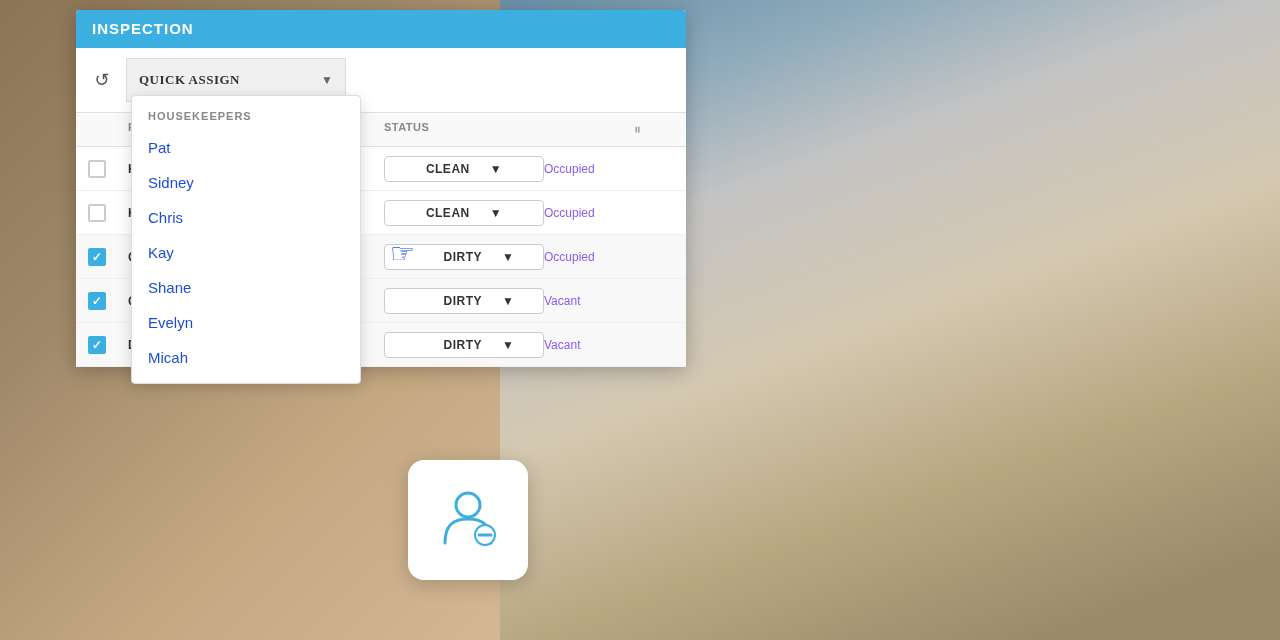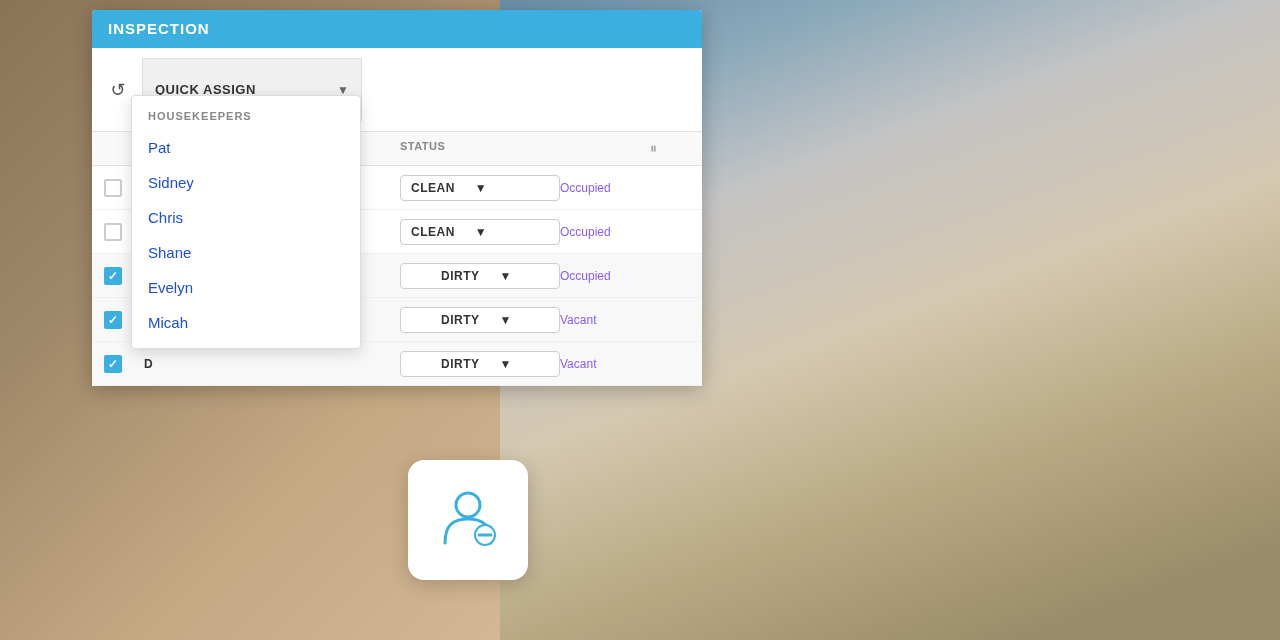"INSPECTION" .inspection-panel { left: 92px -> 76px }
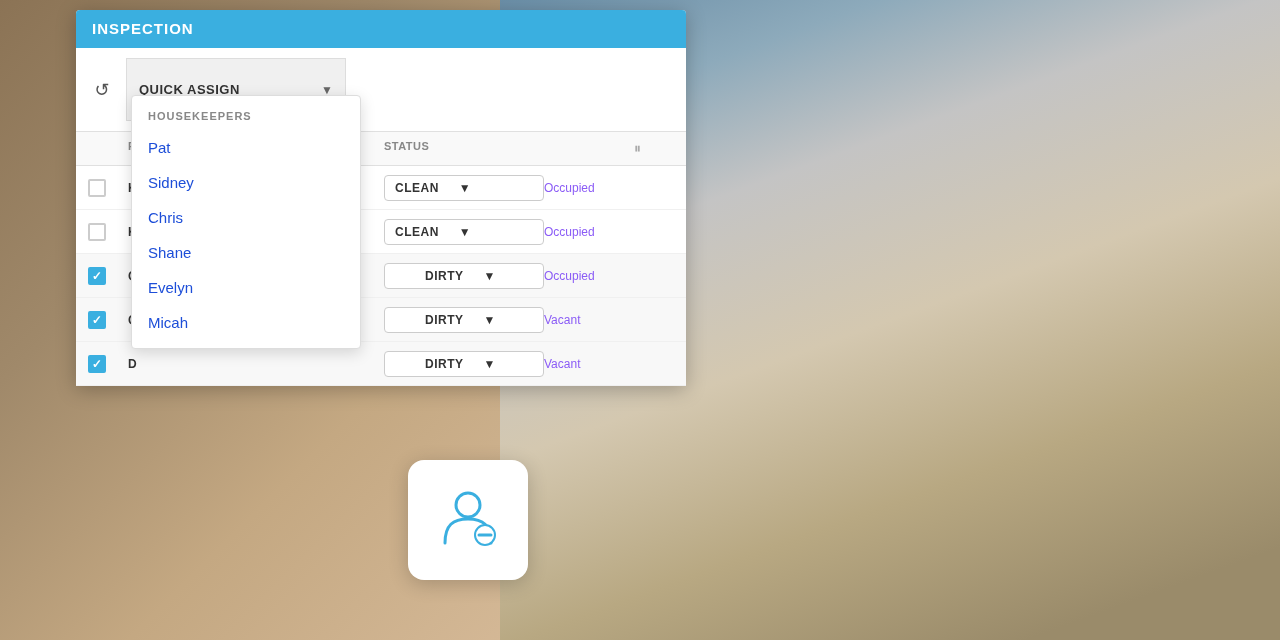"QUICK ASSIGN" .quick-assign-dropdown { font-family: none -> Liberation Serif, serif; padding: 23px 12px -> 13px 12px }
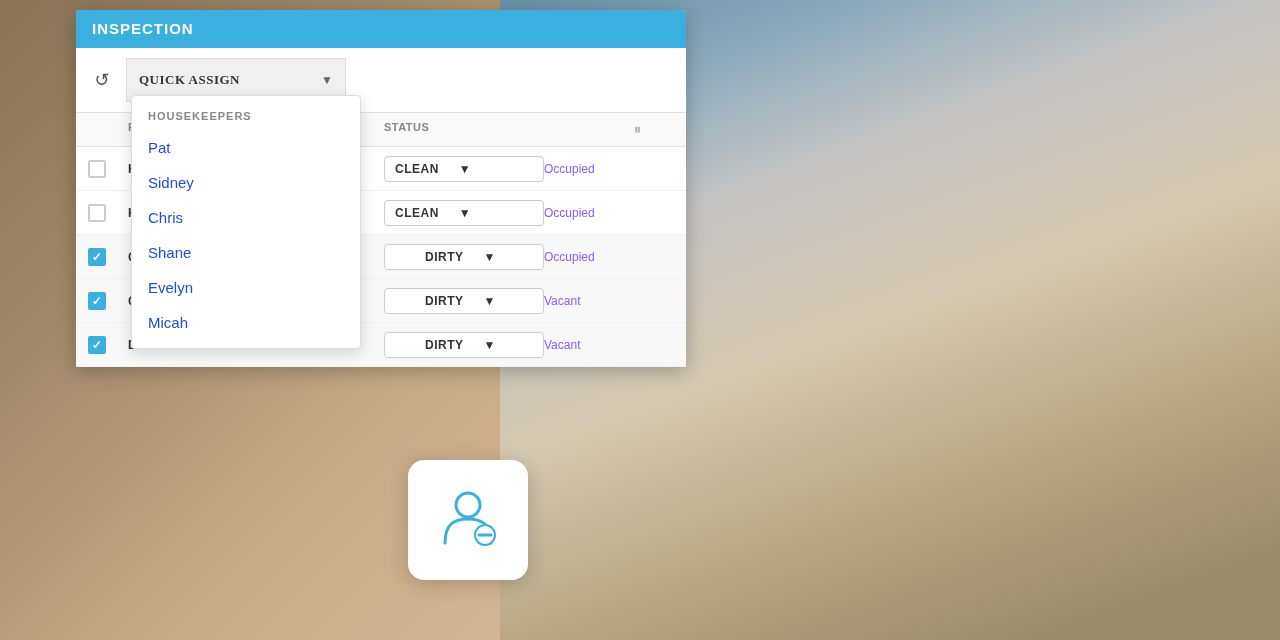"CLEAN" .status-select { justify-content: flex-start -> center }
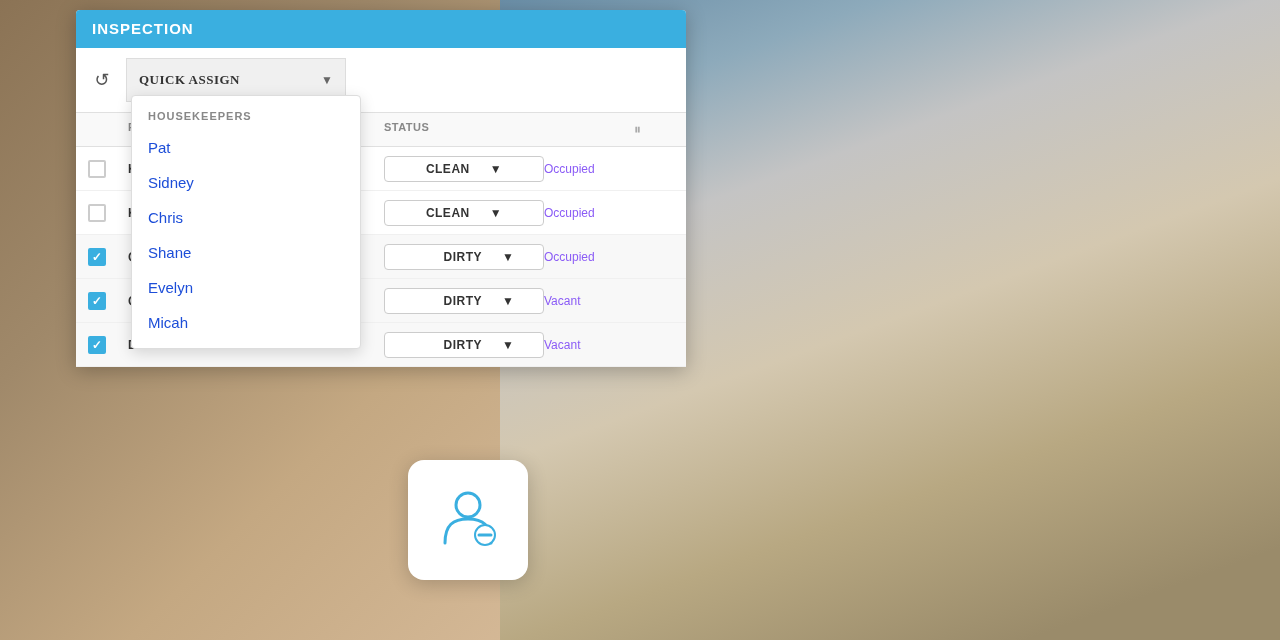"Kay" div.housekeeper-item { html: none -> <div> <span>Kay</span> <span>☞</span> </div> }
